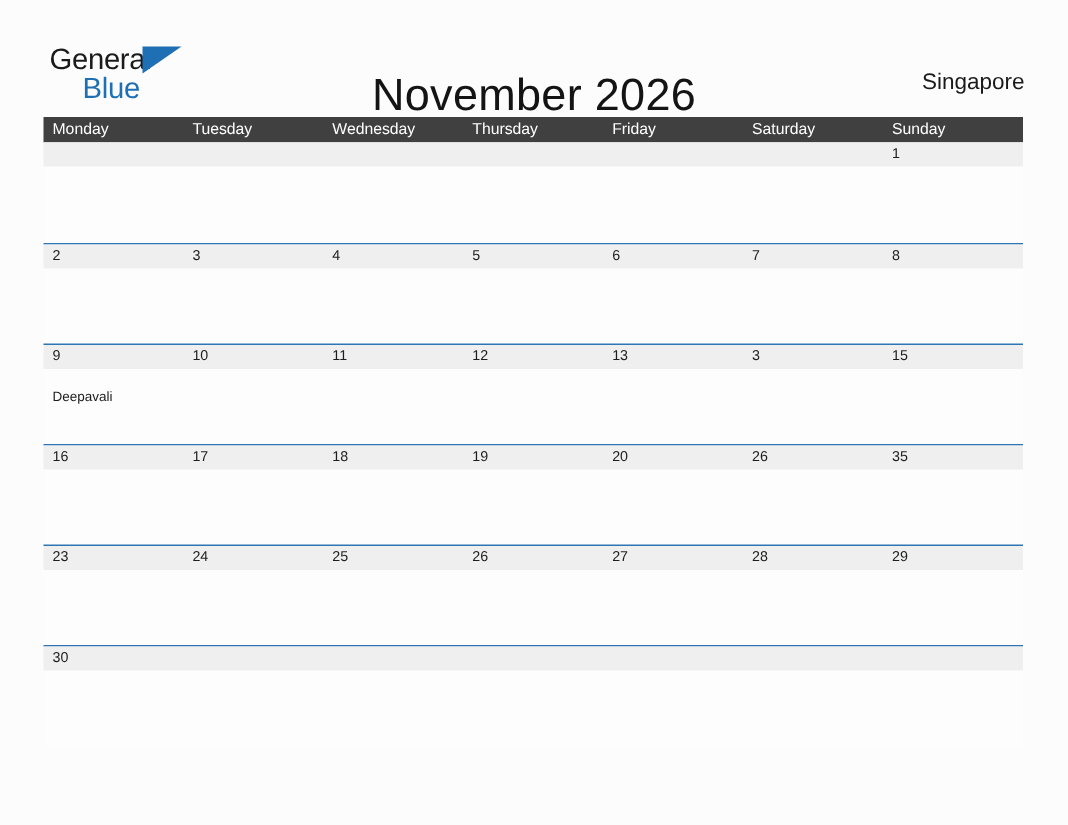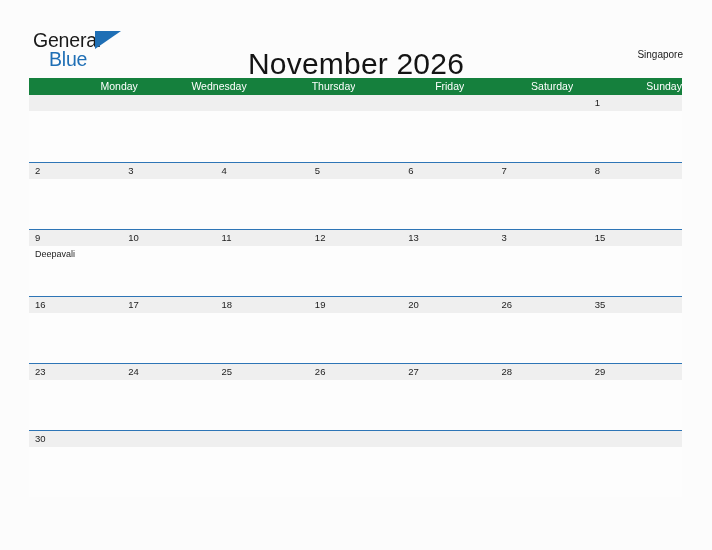"Blue" .logo-blue { left: 16px -> 22px }
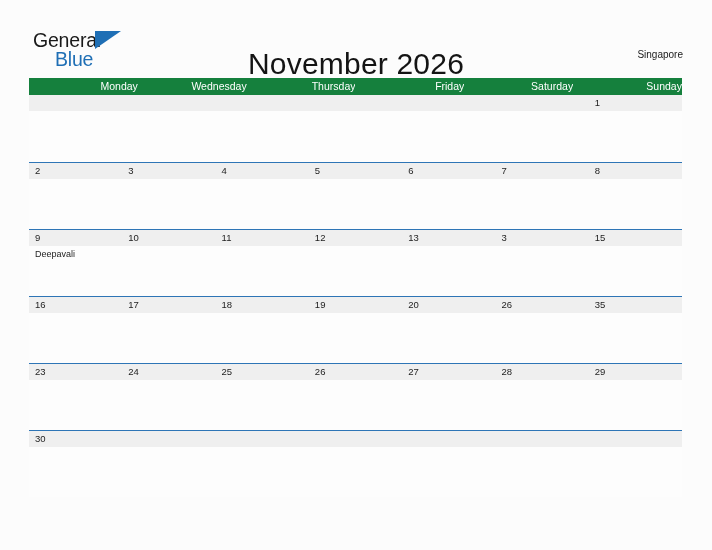"Singapore" .locale { font-size: 10px -> 15px }
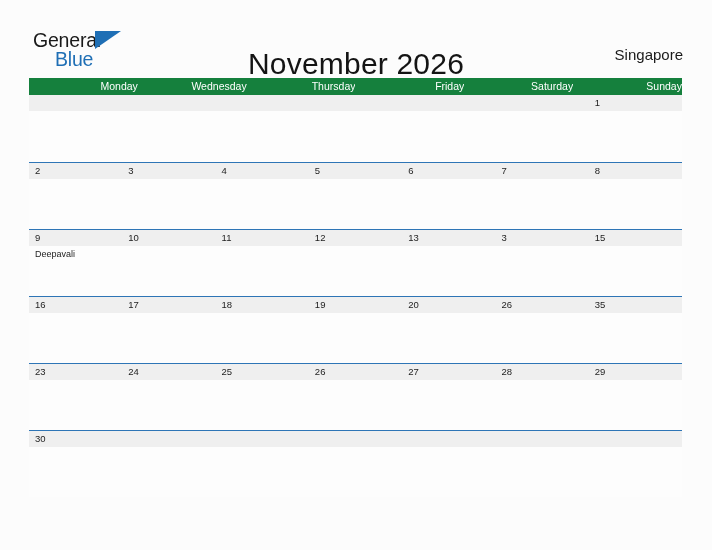"Monday" .dow-row { background: #15803d -> #404040; text-align: right -> none }
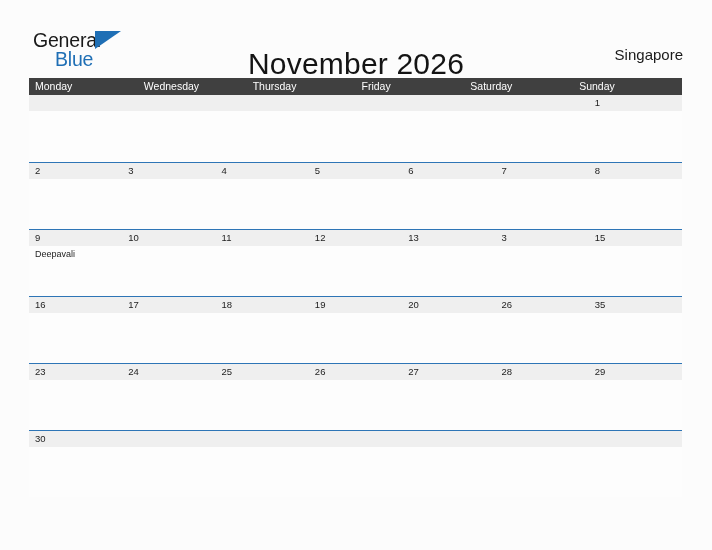"Tuesday" div.dow-cell { html: none -> <div>Tuesday</div> }
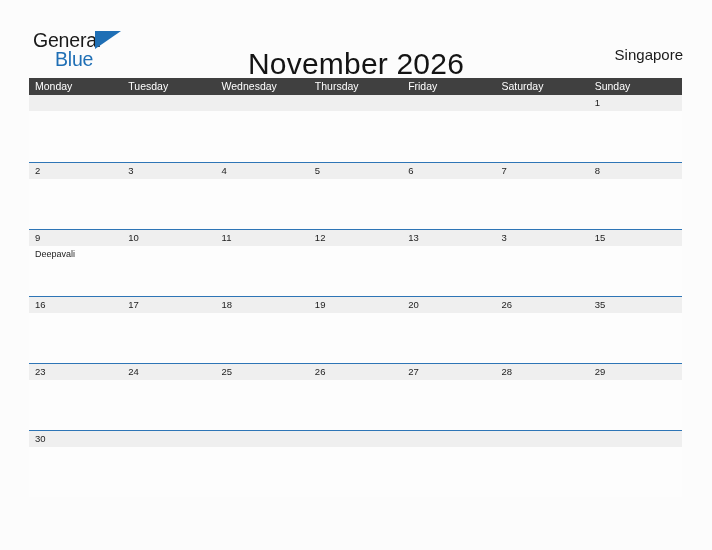"Deepavali" .event-cell { padding-top: 2px -> 12px }
